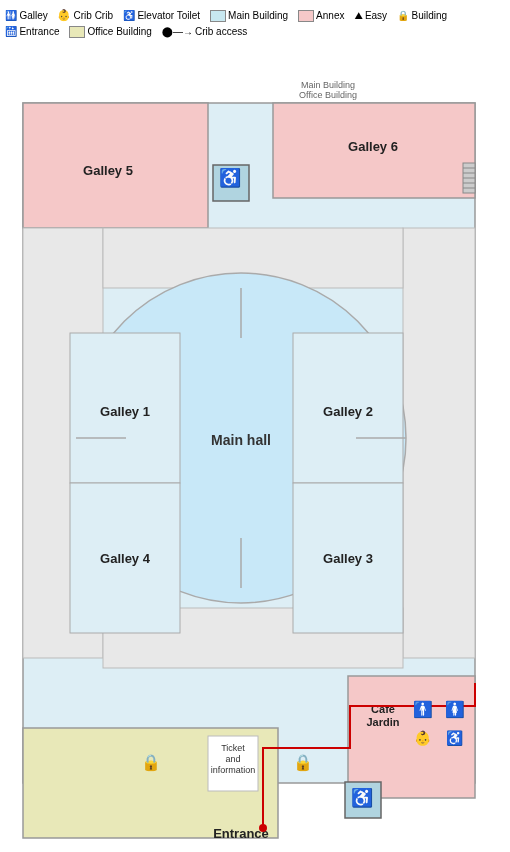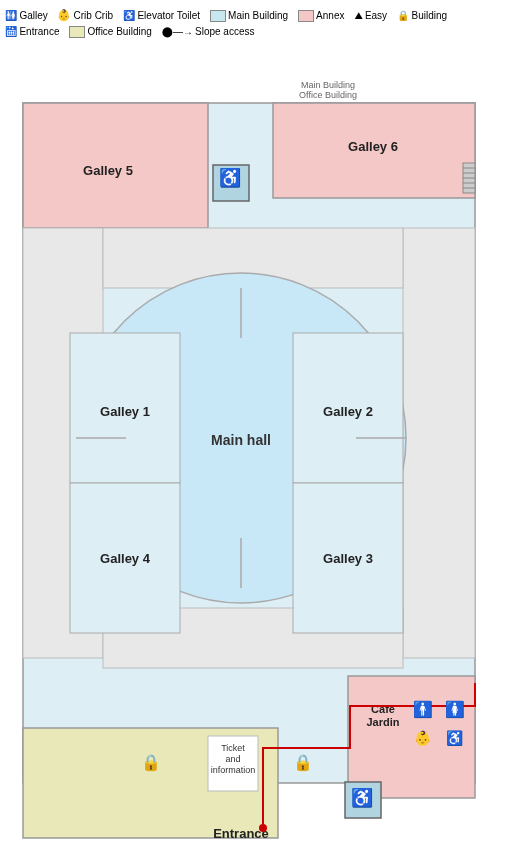"Slope access" span { text: Slope -> Crib }
